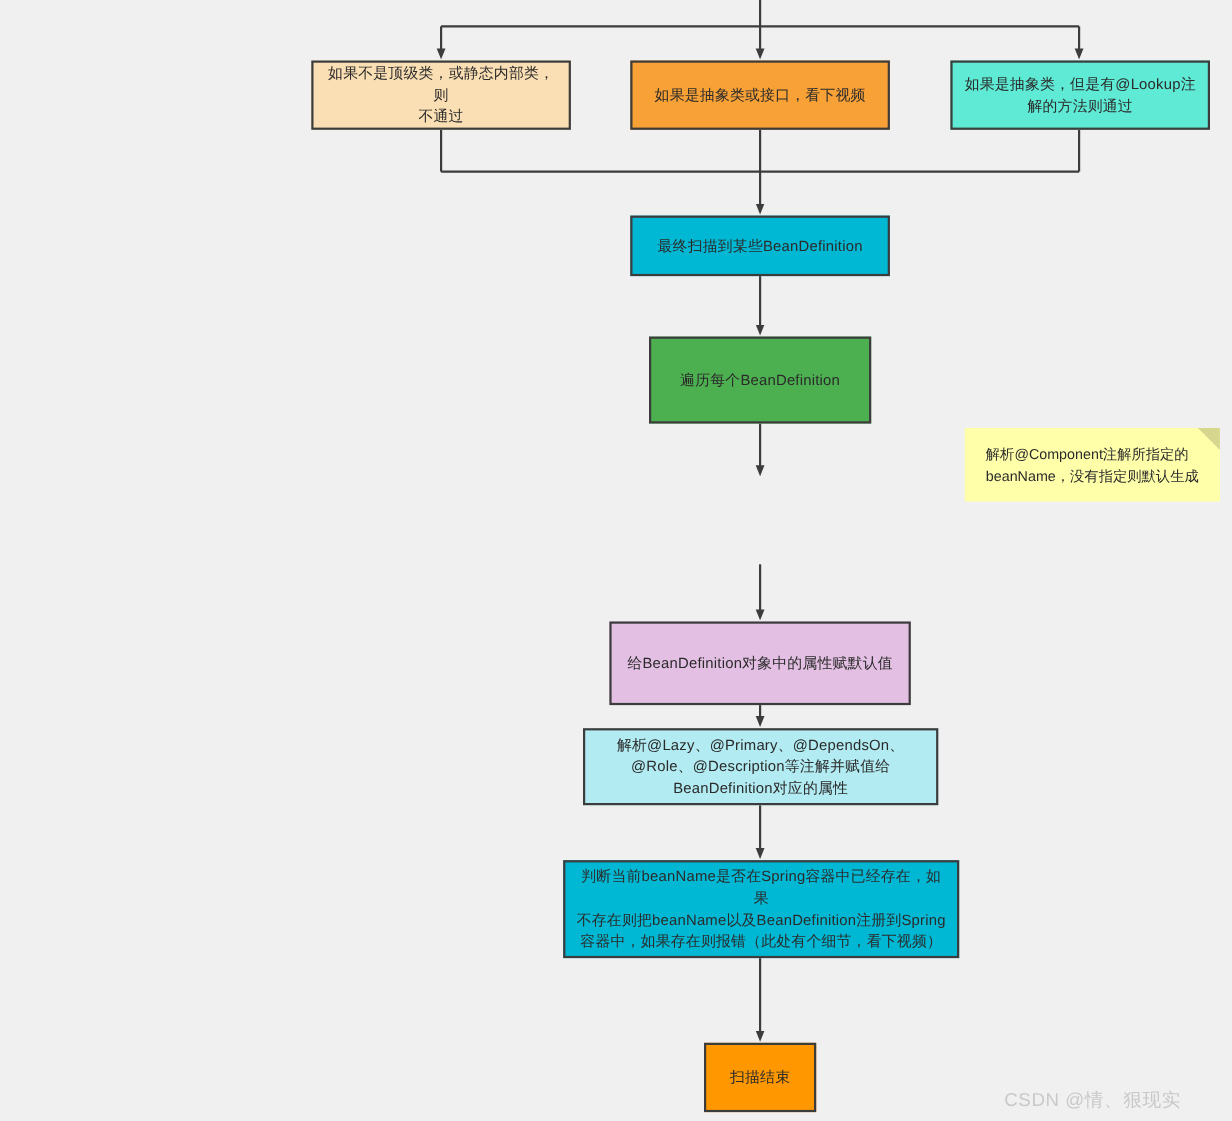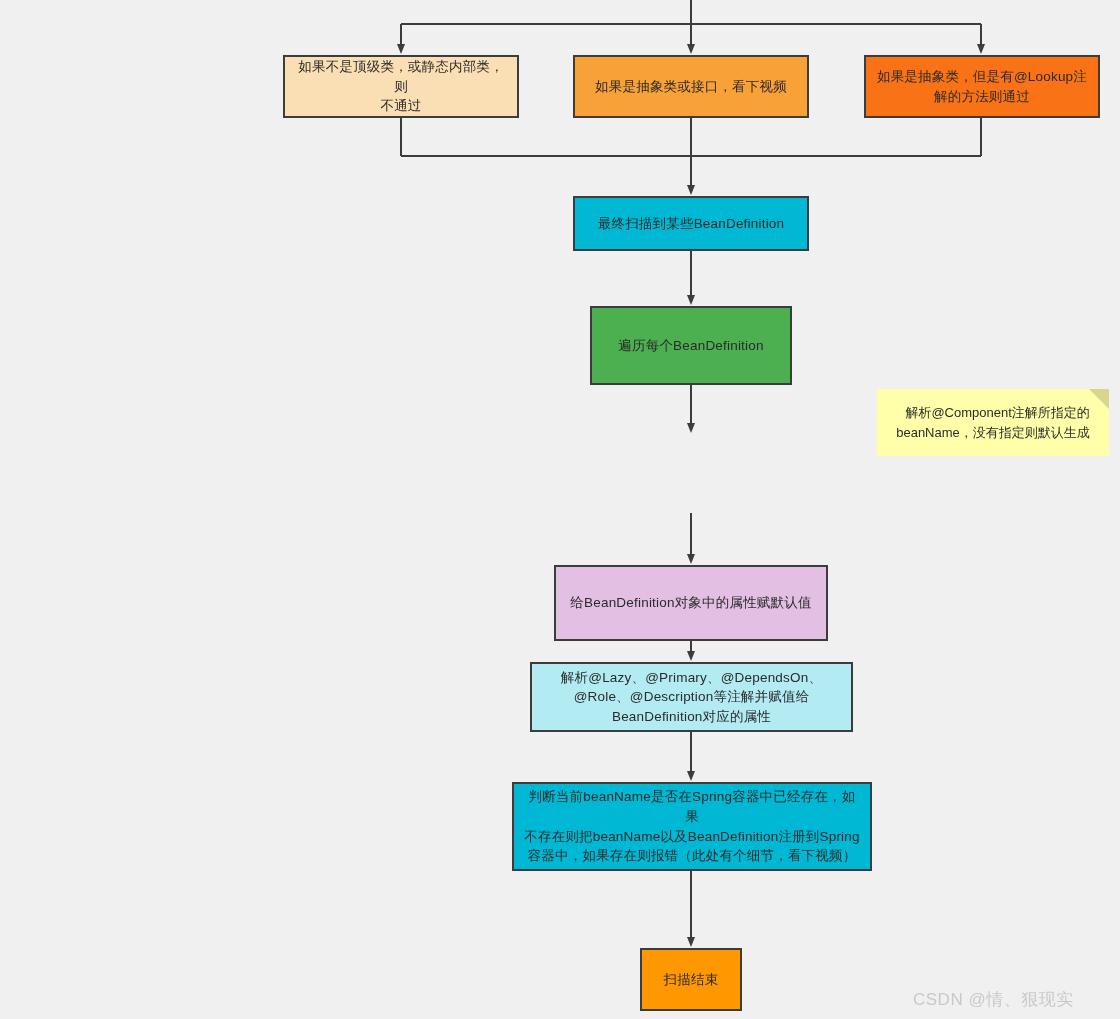"如果是抽象类，但是有@Lookup注" div.node { background: #f97316 -> #5eead4 }
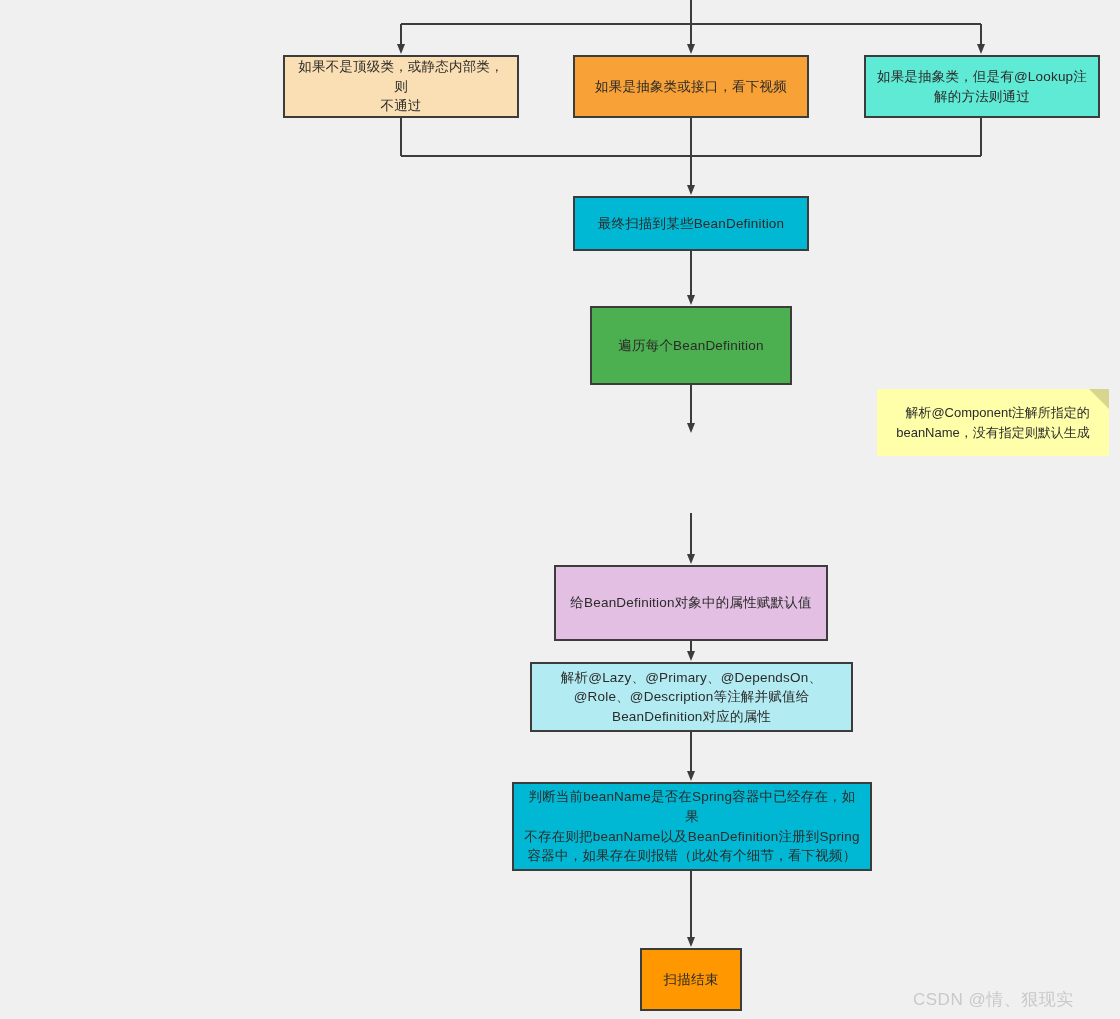"解析@Component注解所指定的" .note { text-align: right -> left }
